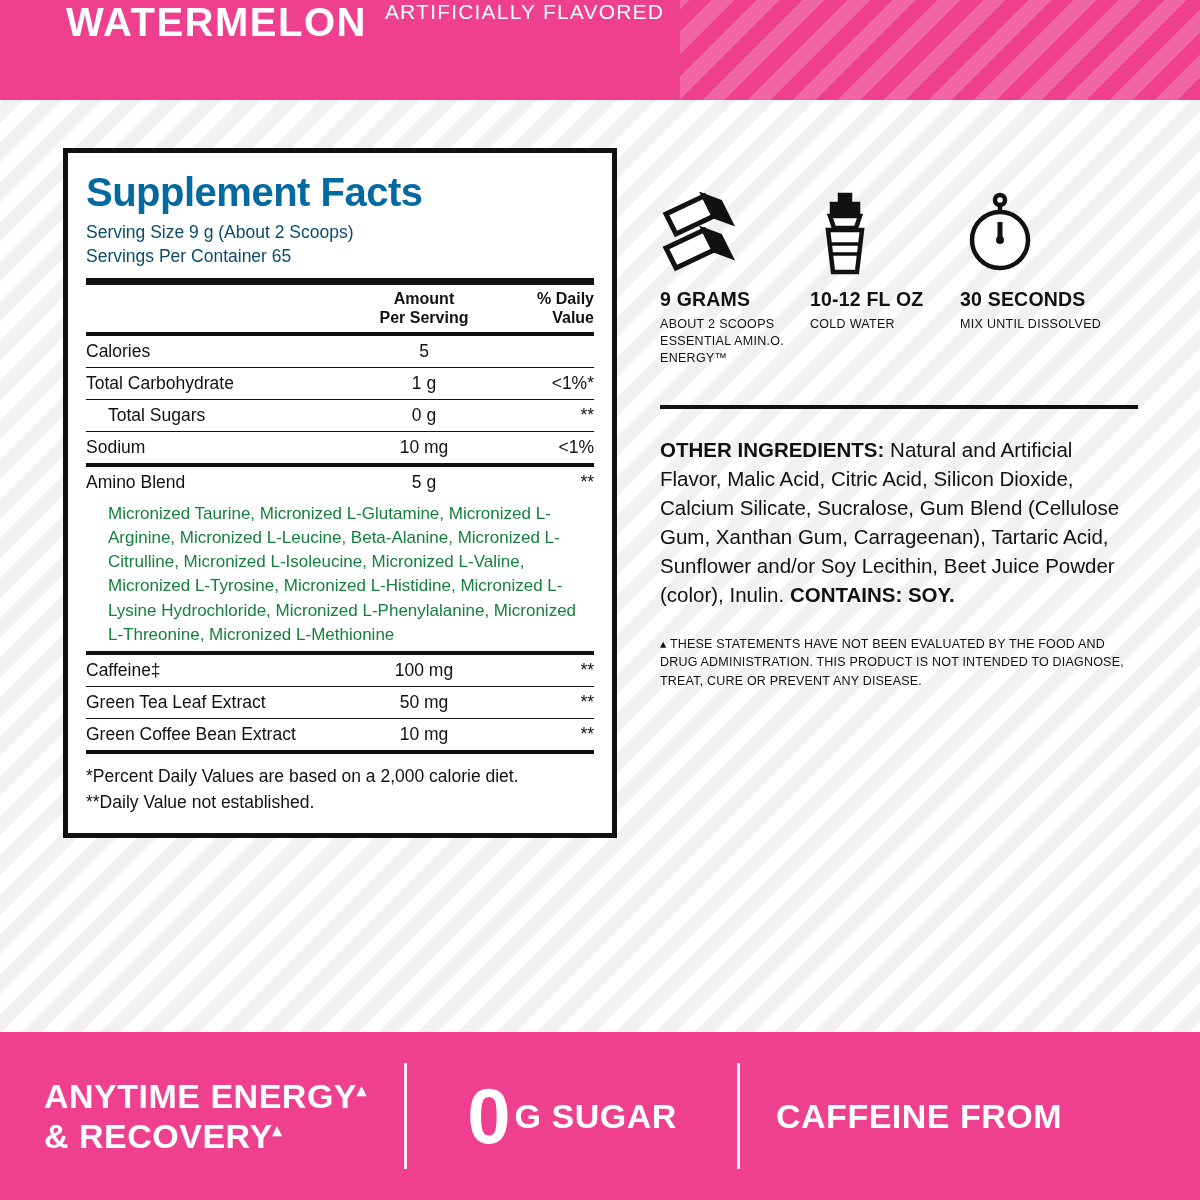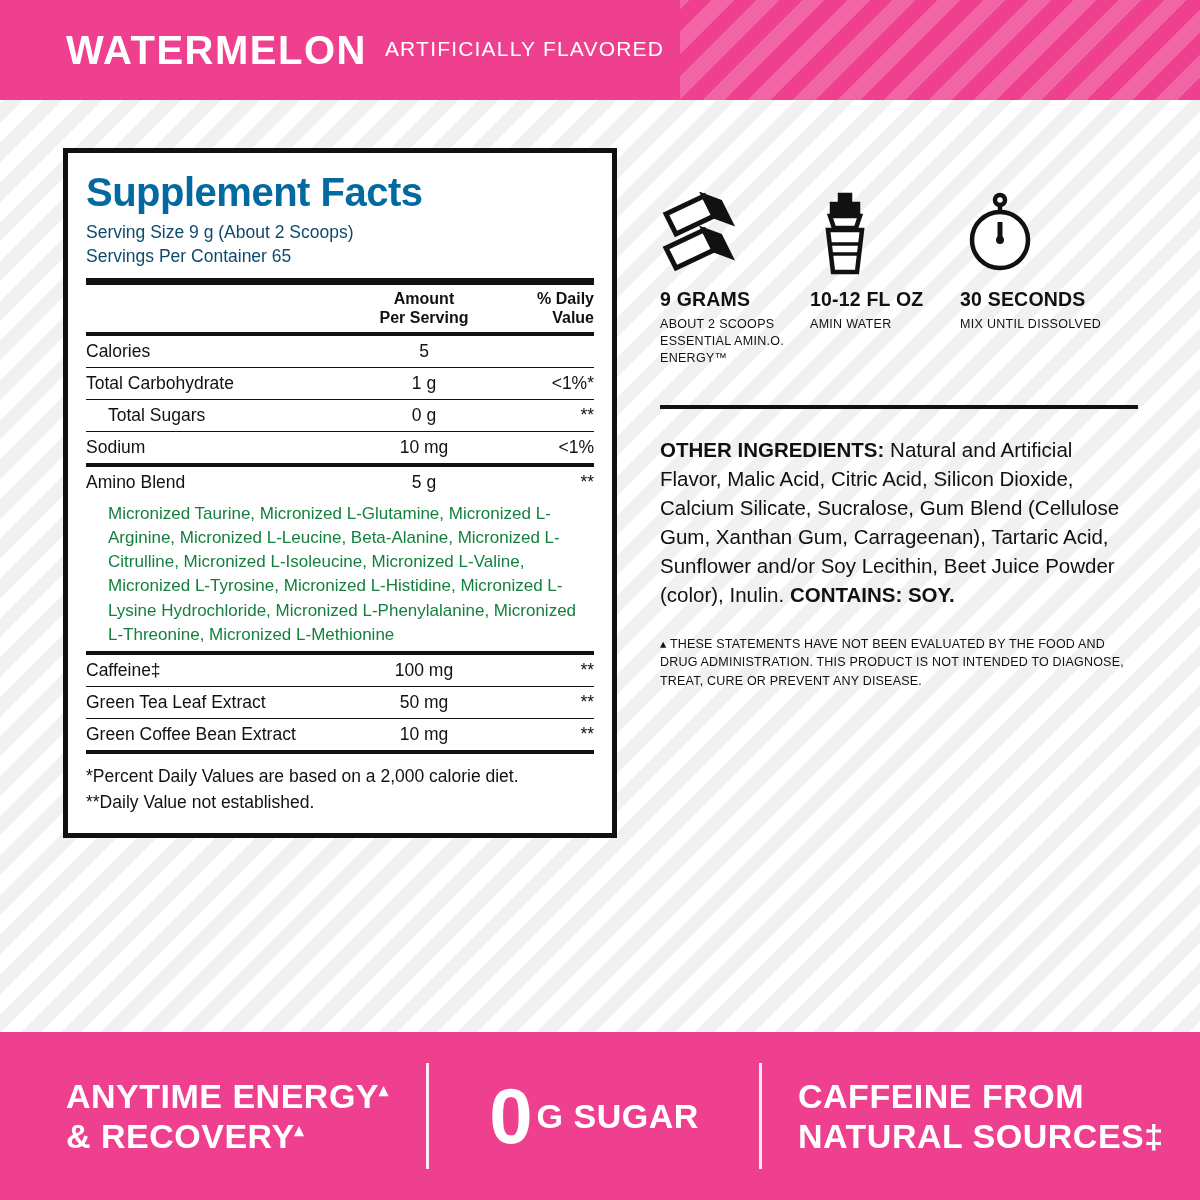"WATERMELON" .top-banner .title-wrap { align-items: center -> none }
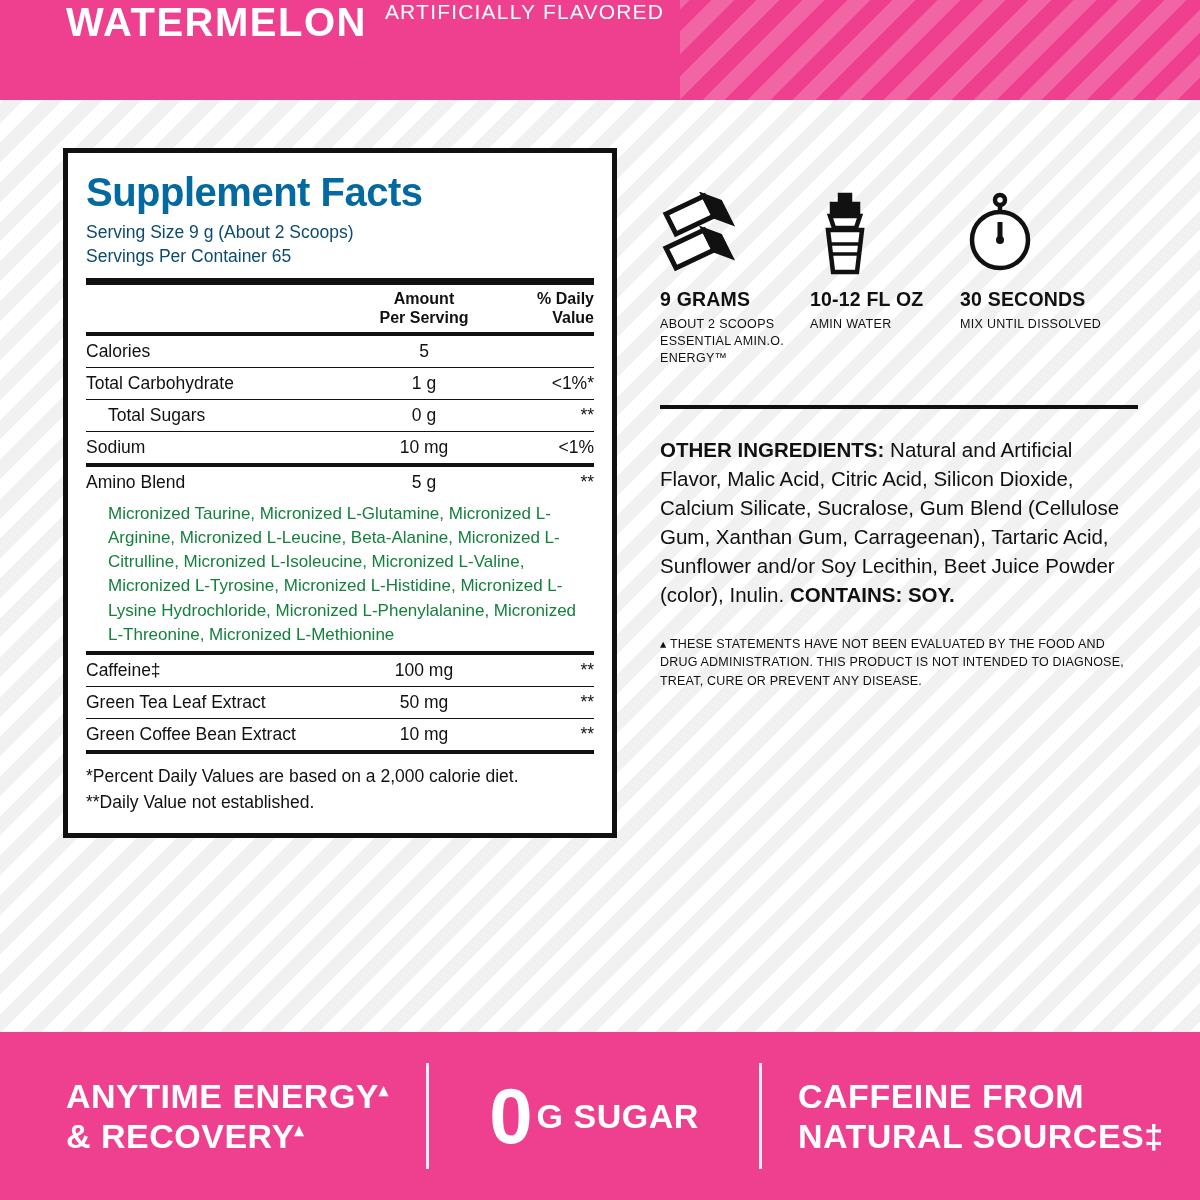"AMIN WATER" div.howto-sub { text: AMIN -> COLD }
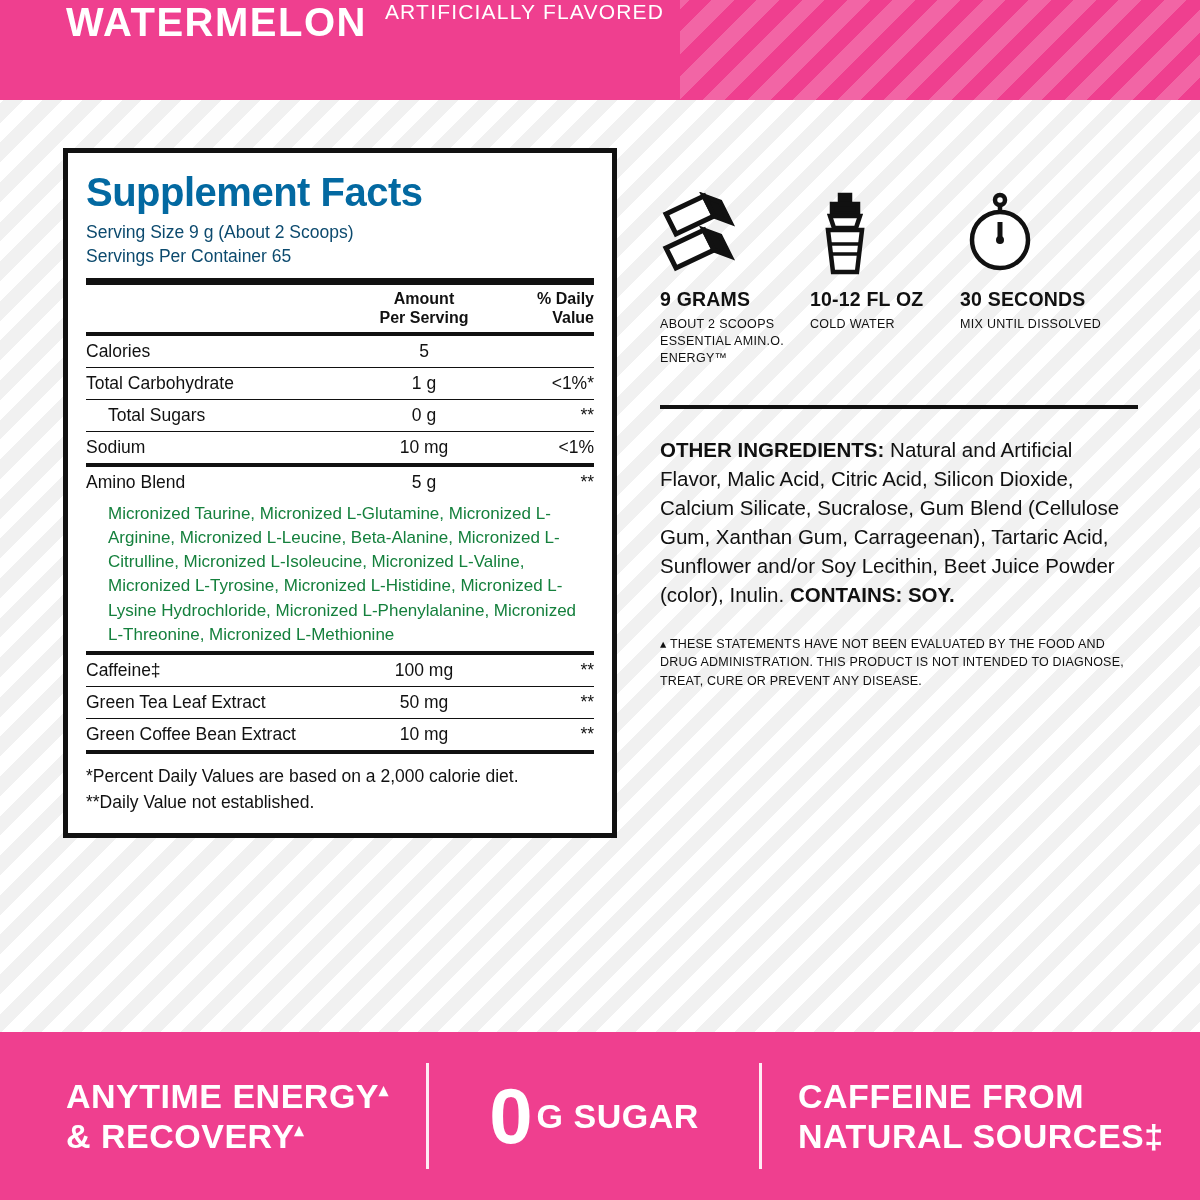"ANYTIME ENERGY▴" .bb-1 { padding-left: 66px -> 44px }
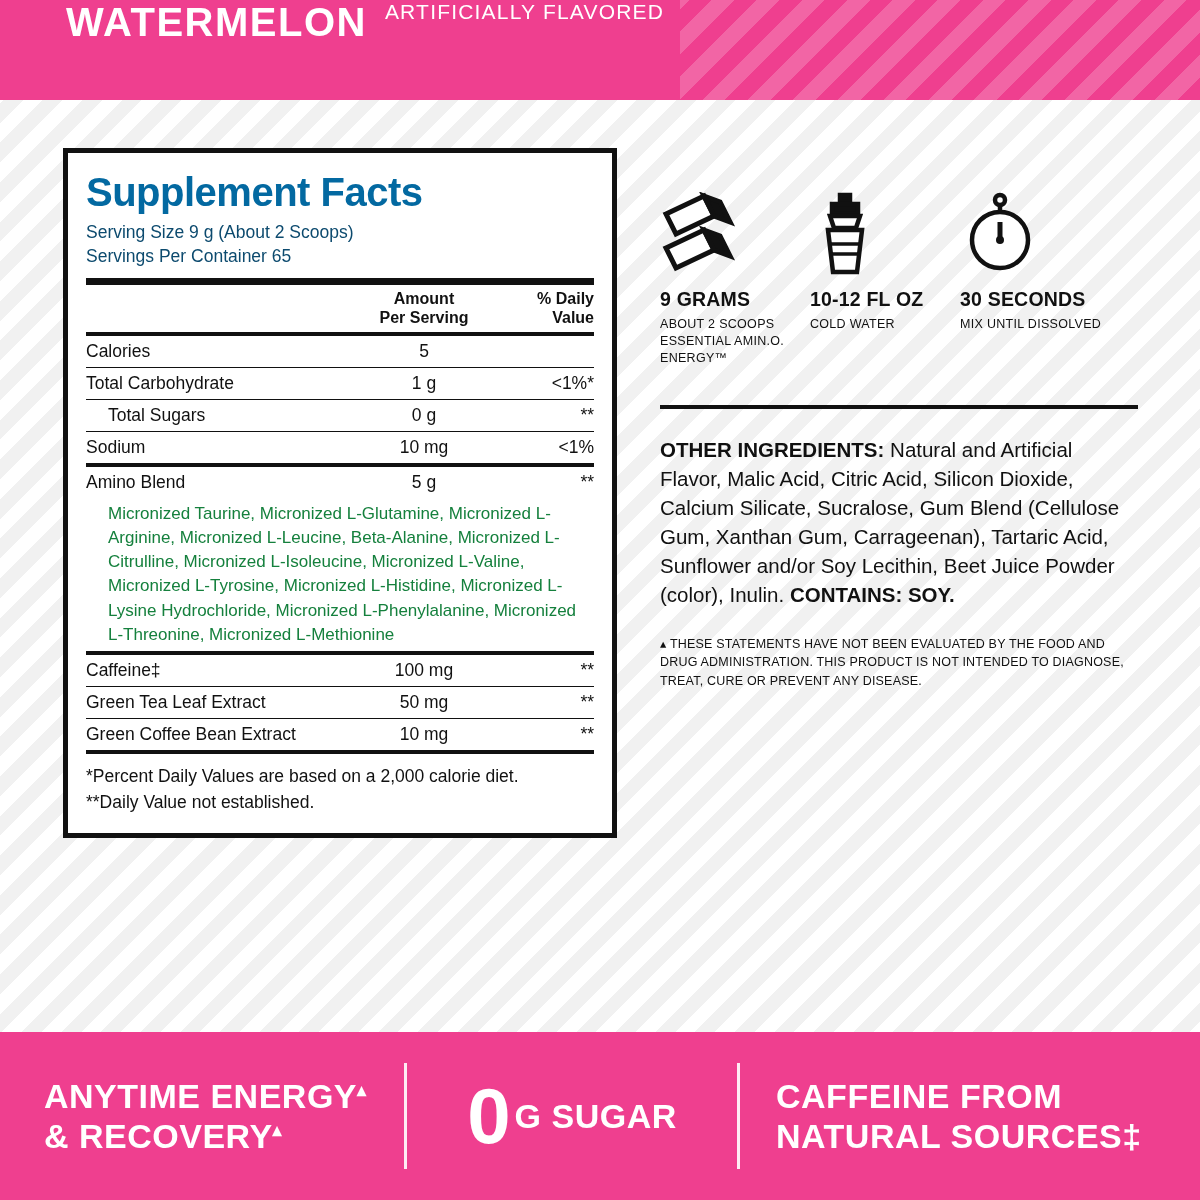"NATURAL SOURCES‡" span { html: <span>NATURAL SOURCES‡</span> -> none }
